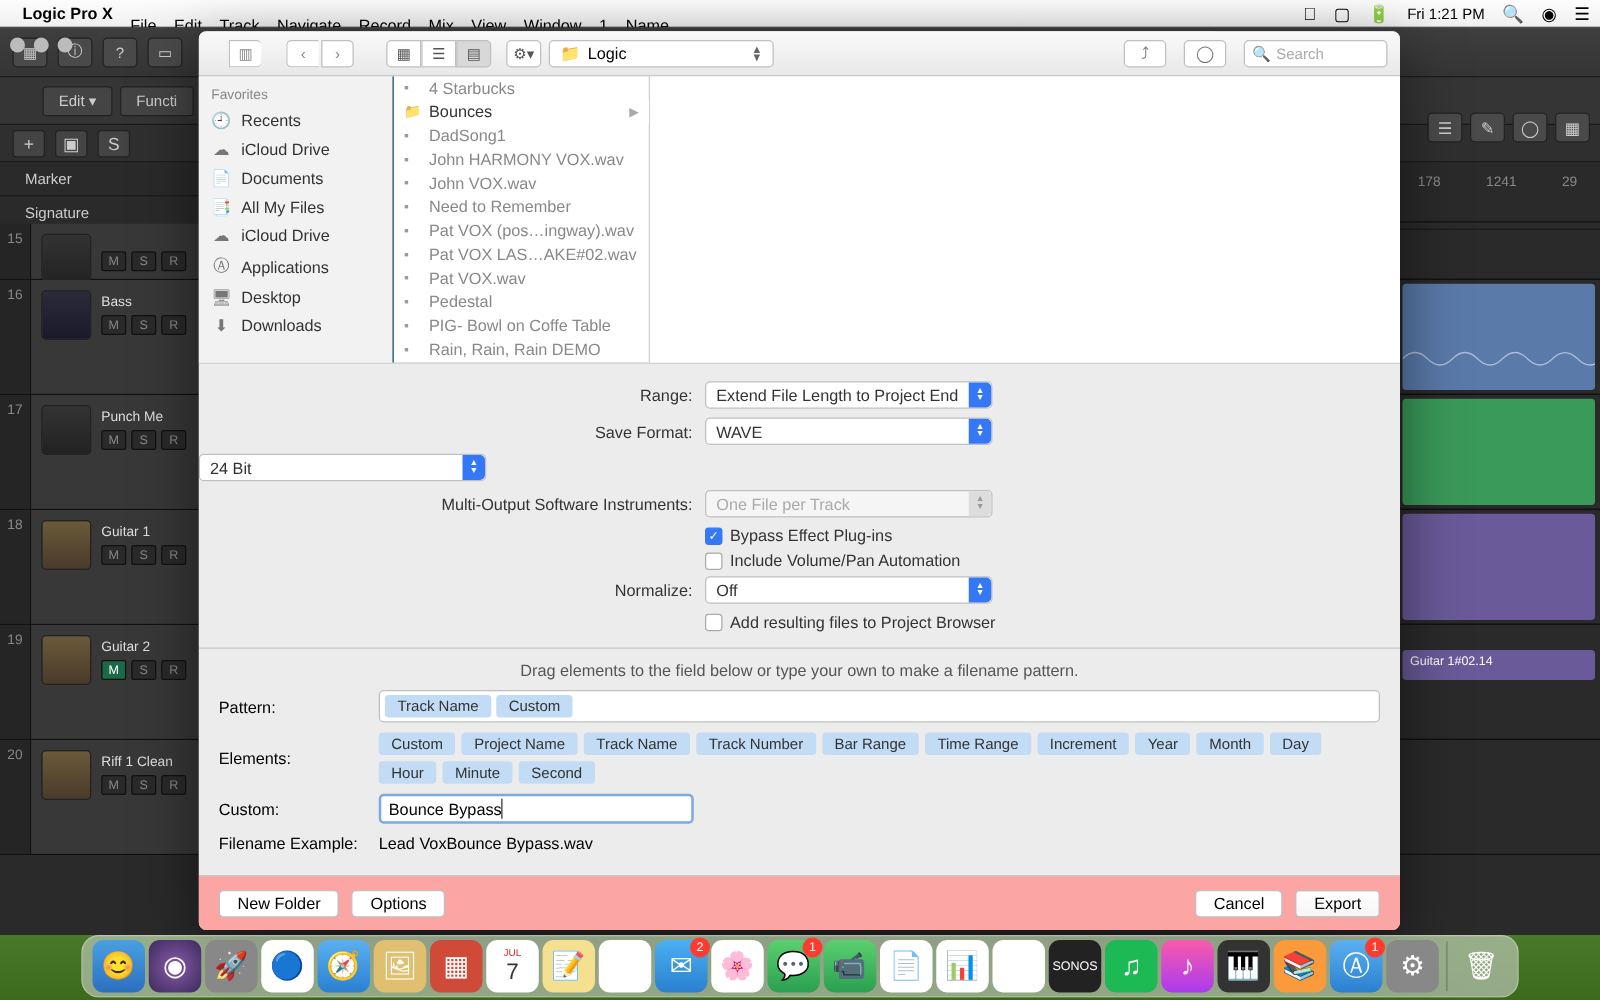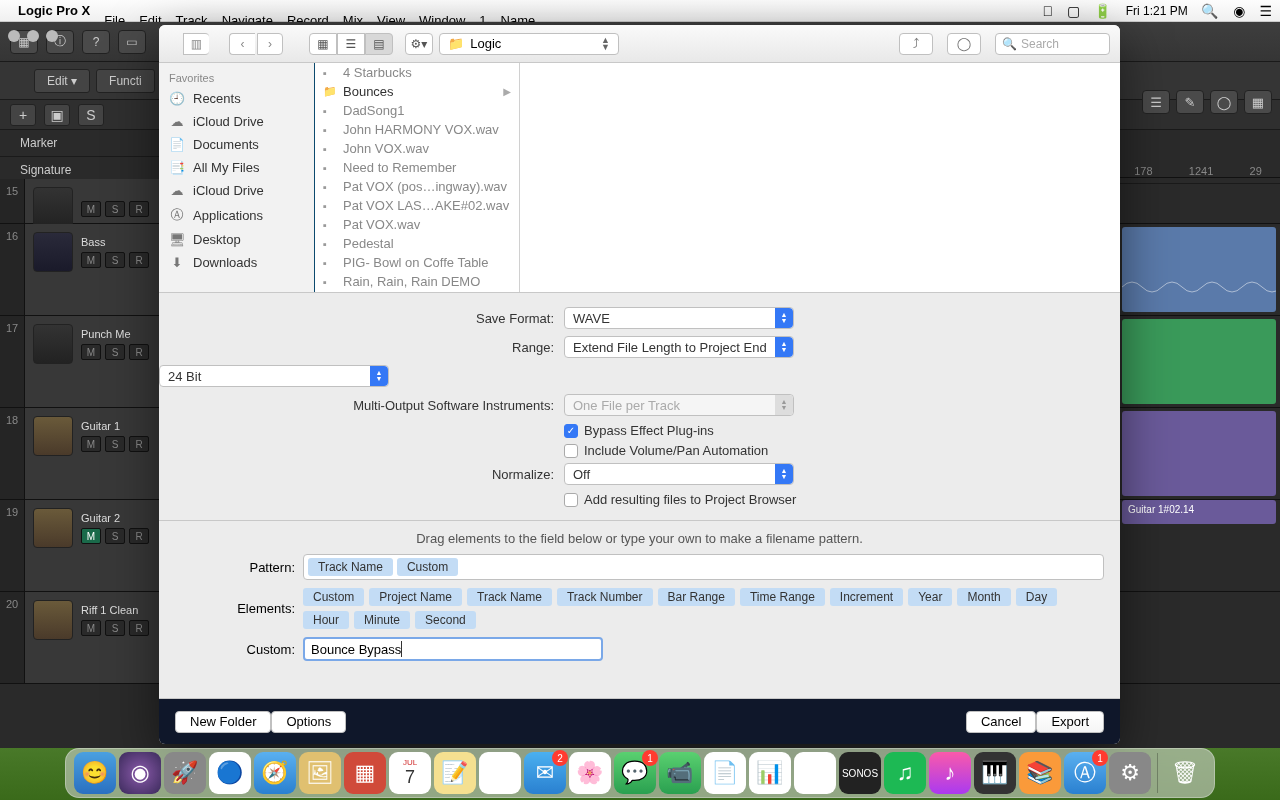"178" .ruler { align-items: flex-end -> flex-start }
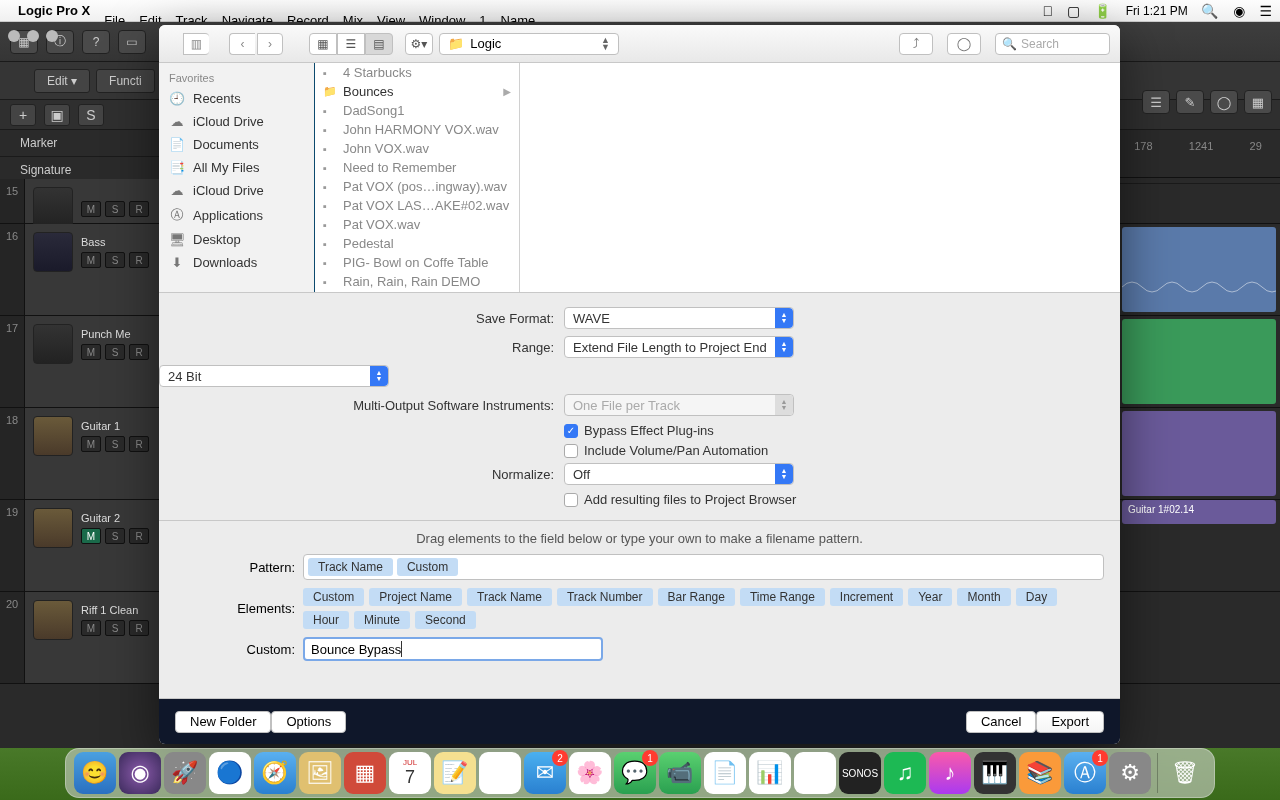"Save Format:" div.frow { order: before "Range:" -> after "Range:" }
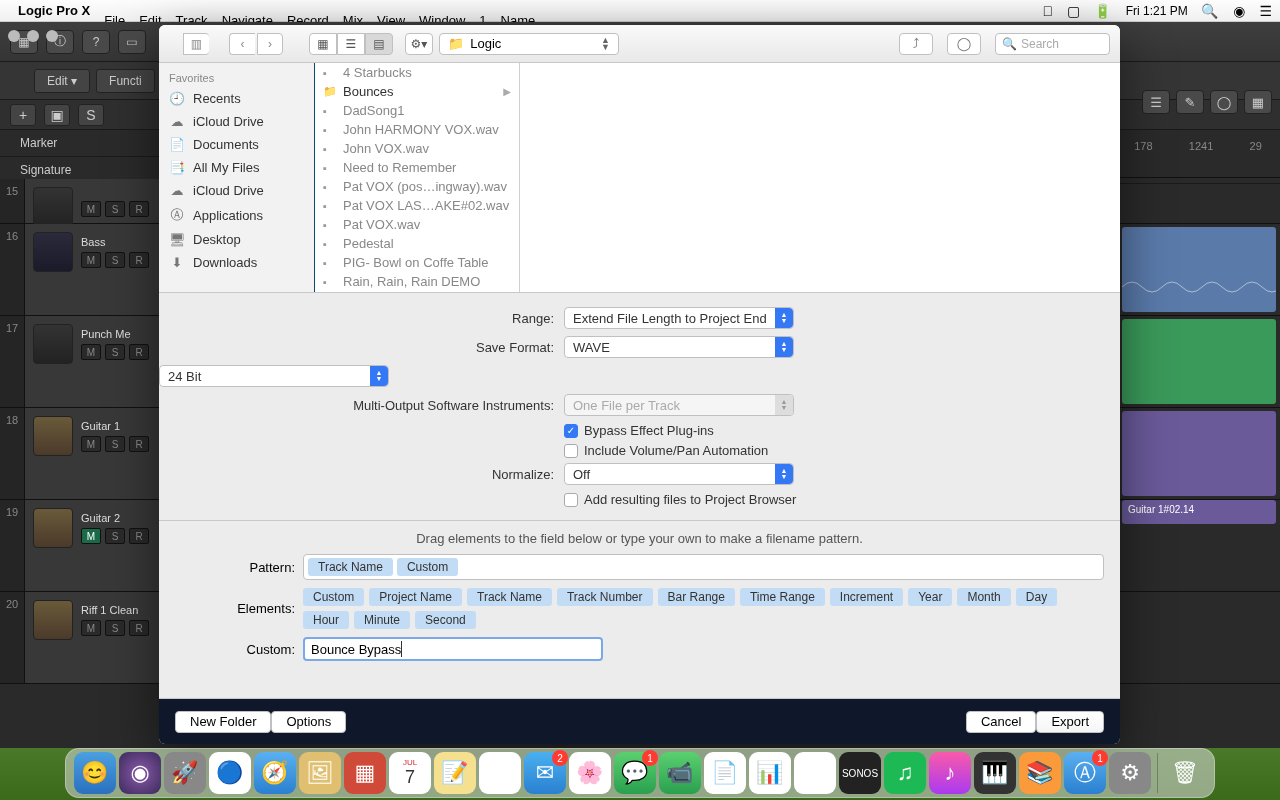"Guitar 1#02.14" div.region-clip { top: 0 -> 20px }
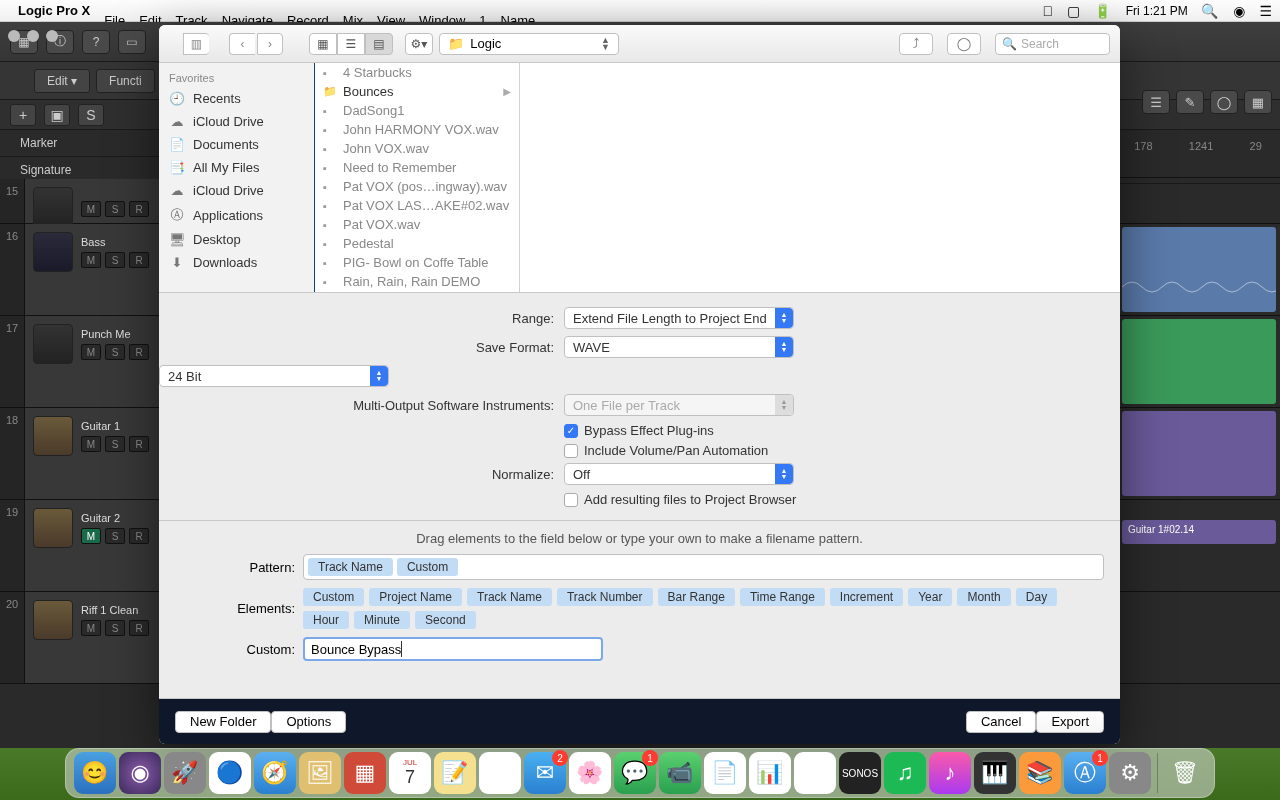"Pattern:" .prow .plabel { text-align: right -> none }
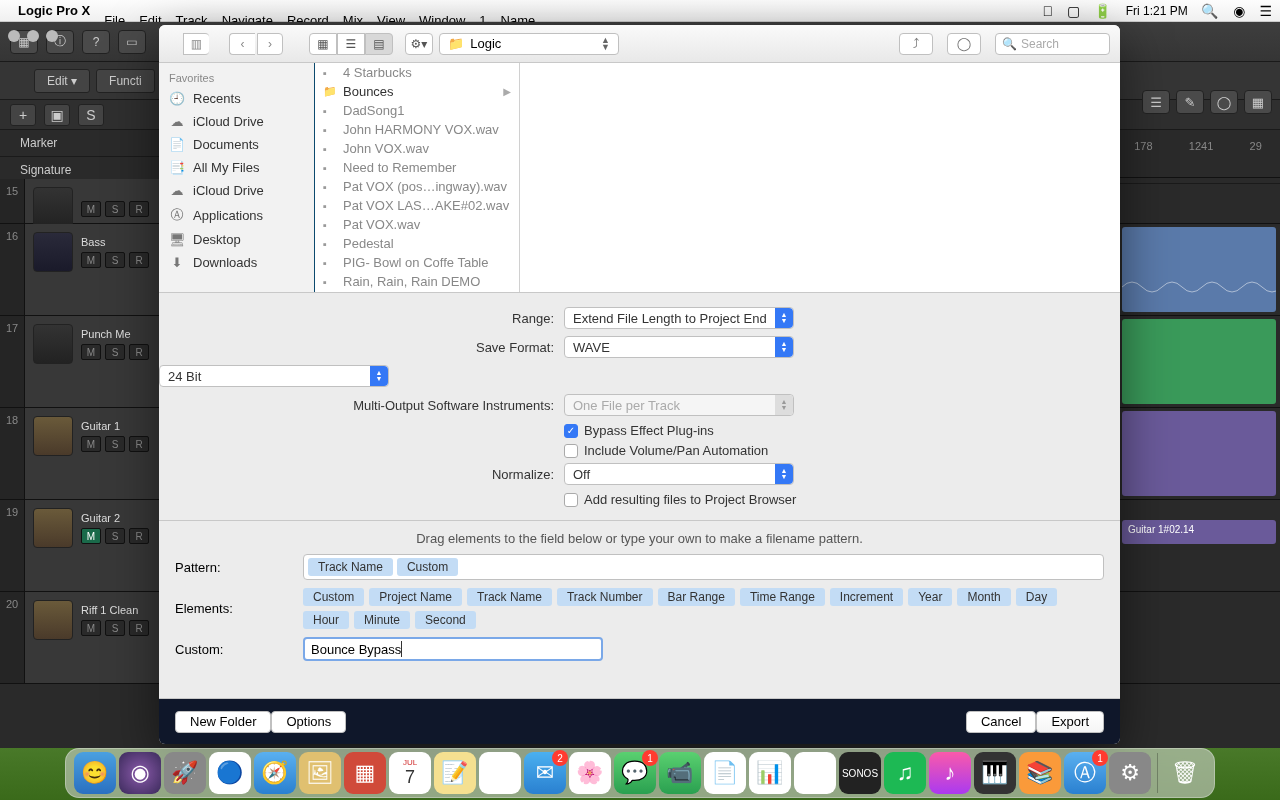"Bounce Bypass" .customfield { width: 300px -> 252px }
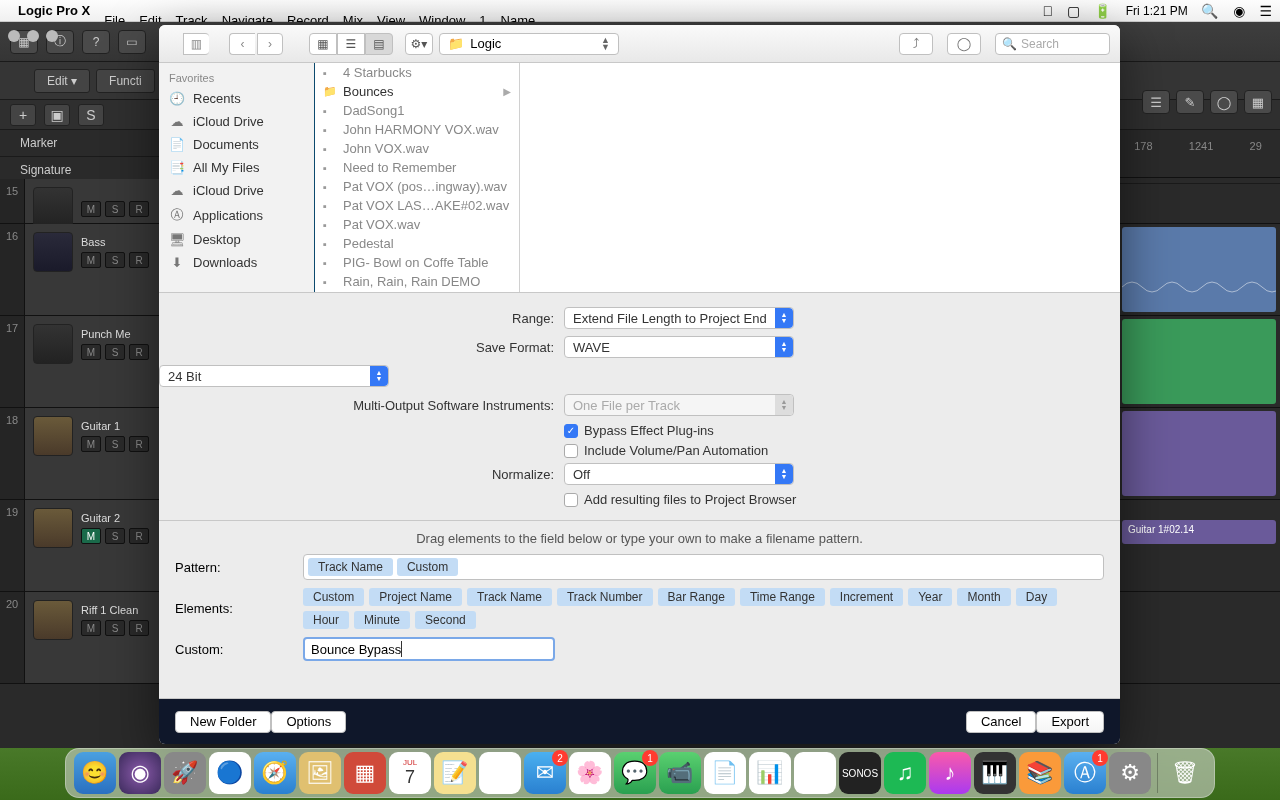"Filename Example:" div.prow { html: none -> <div> <div>Filename Example:</div> <div>Lead VoxBounce Bypass.wav</div> </div> }
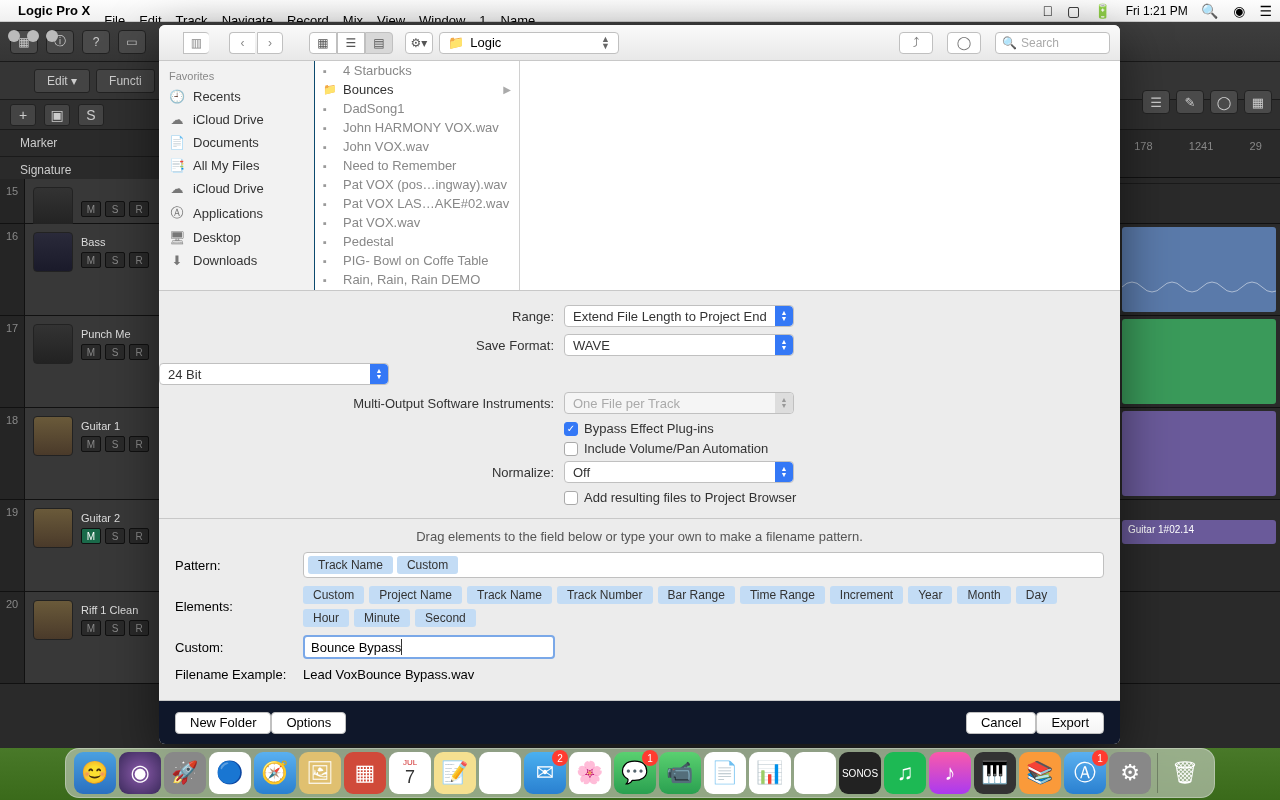"New Folder" .dlg-footer { background: #0f172a -> #fca5a5; gap: none -> 10px }
